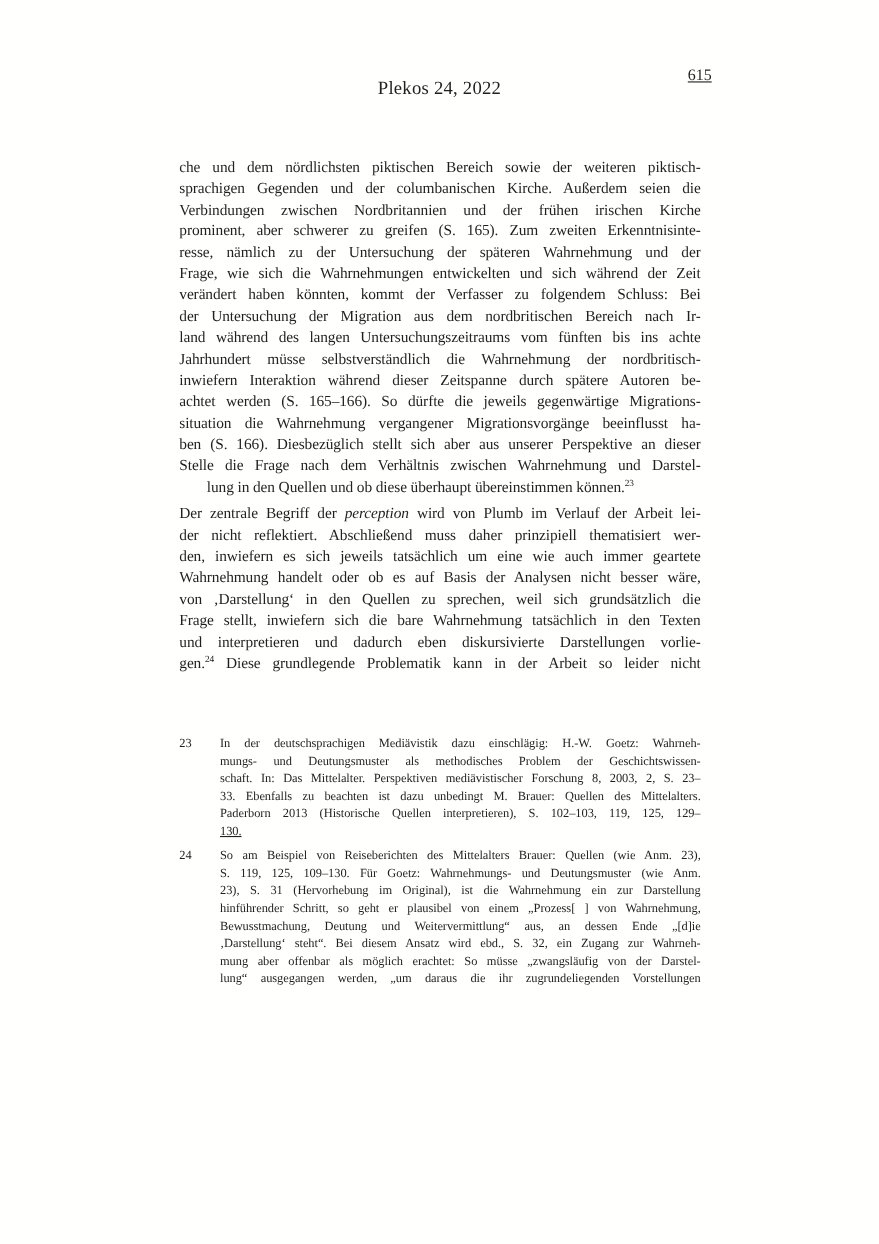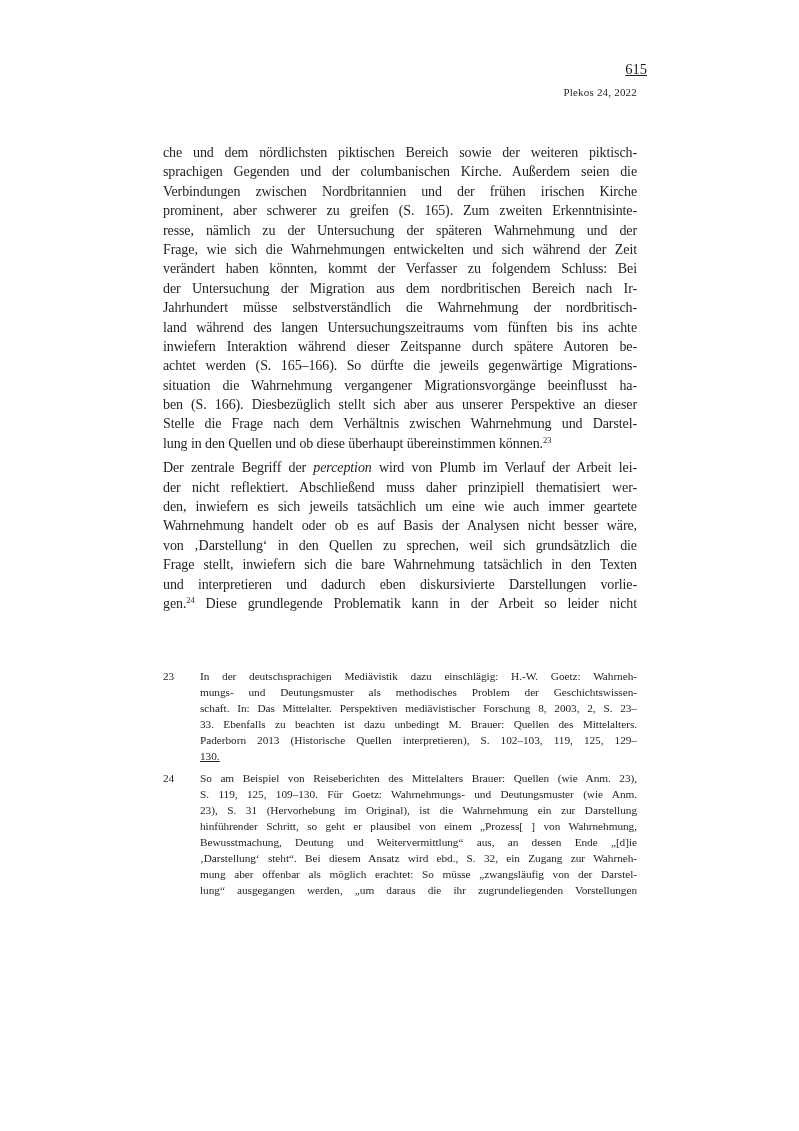"Plekos 24, 2022" .journal-title { font-size: 11px -> 17px; margin-top: 16px -> none; text-align: right -> center }
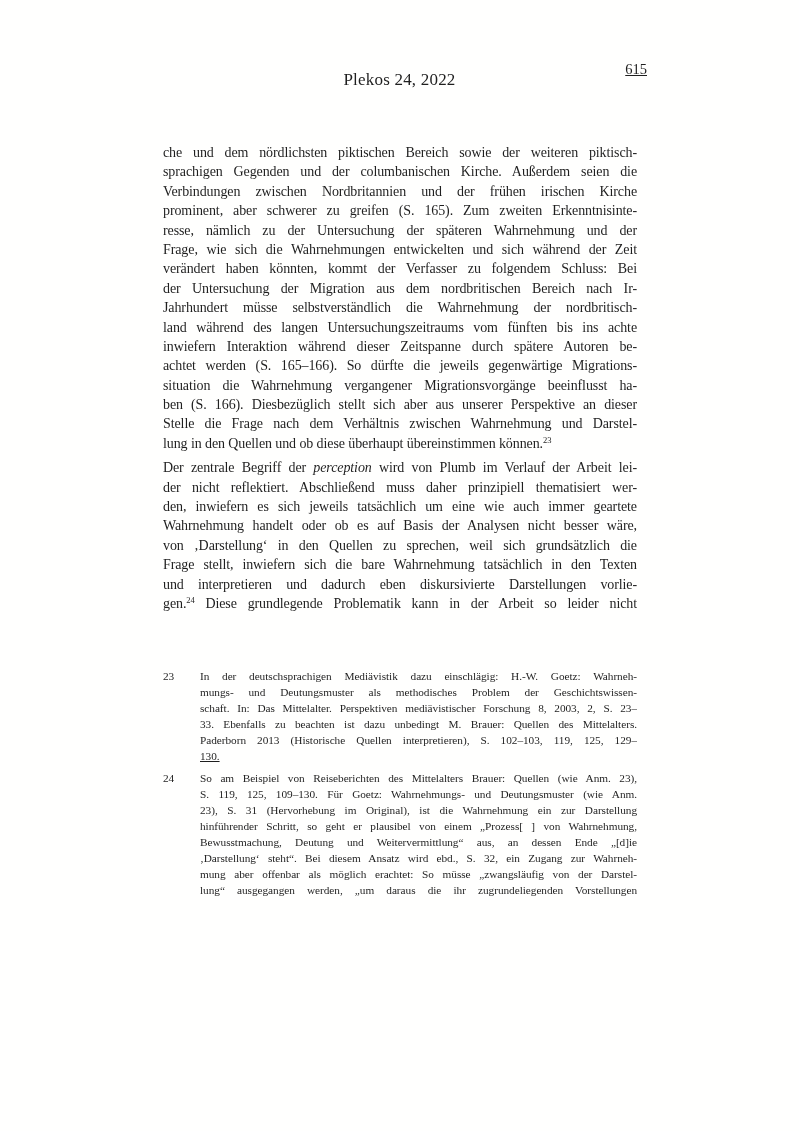"Jahrhundert müsse selbstverständlich die" div.bline { order: before "land während des langen" -> after "land während des langen" }
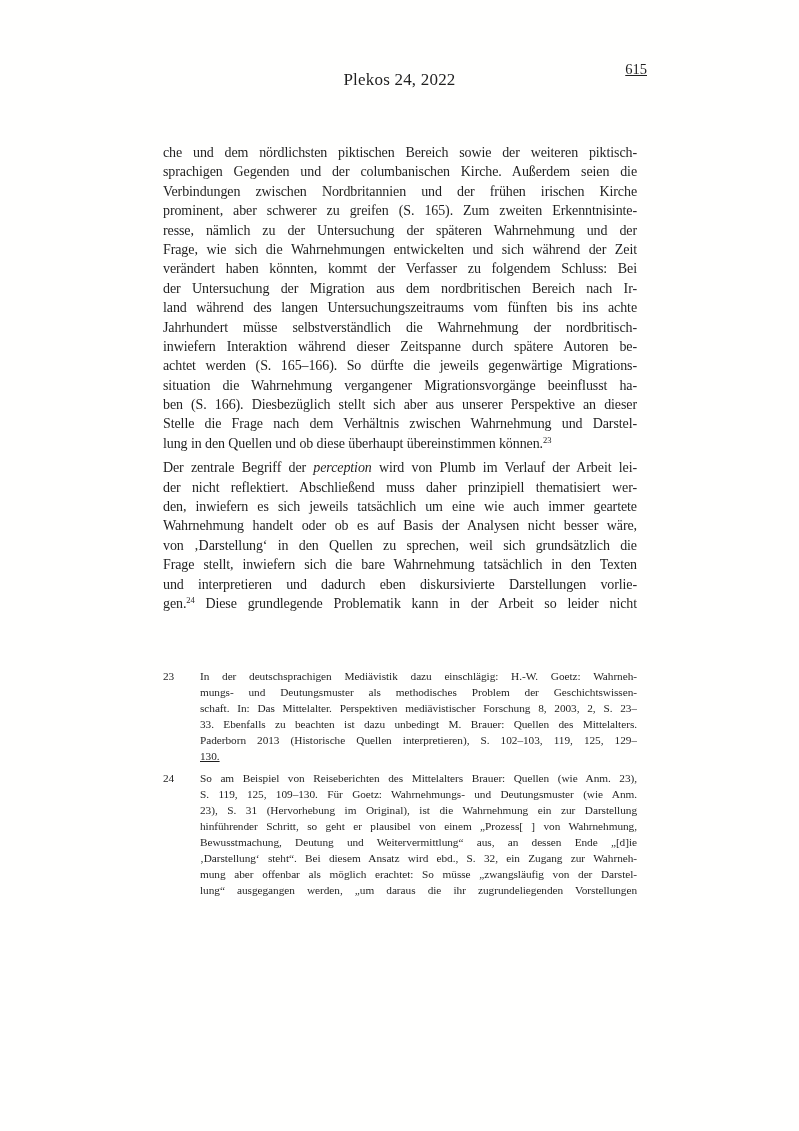"lung in den Quellen und" .bline.natural { margin-left: none -> 25px }
